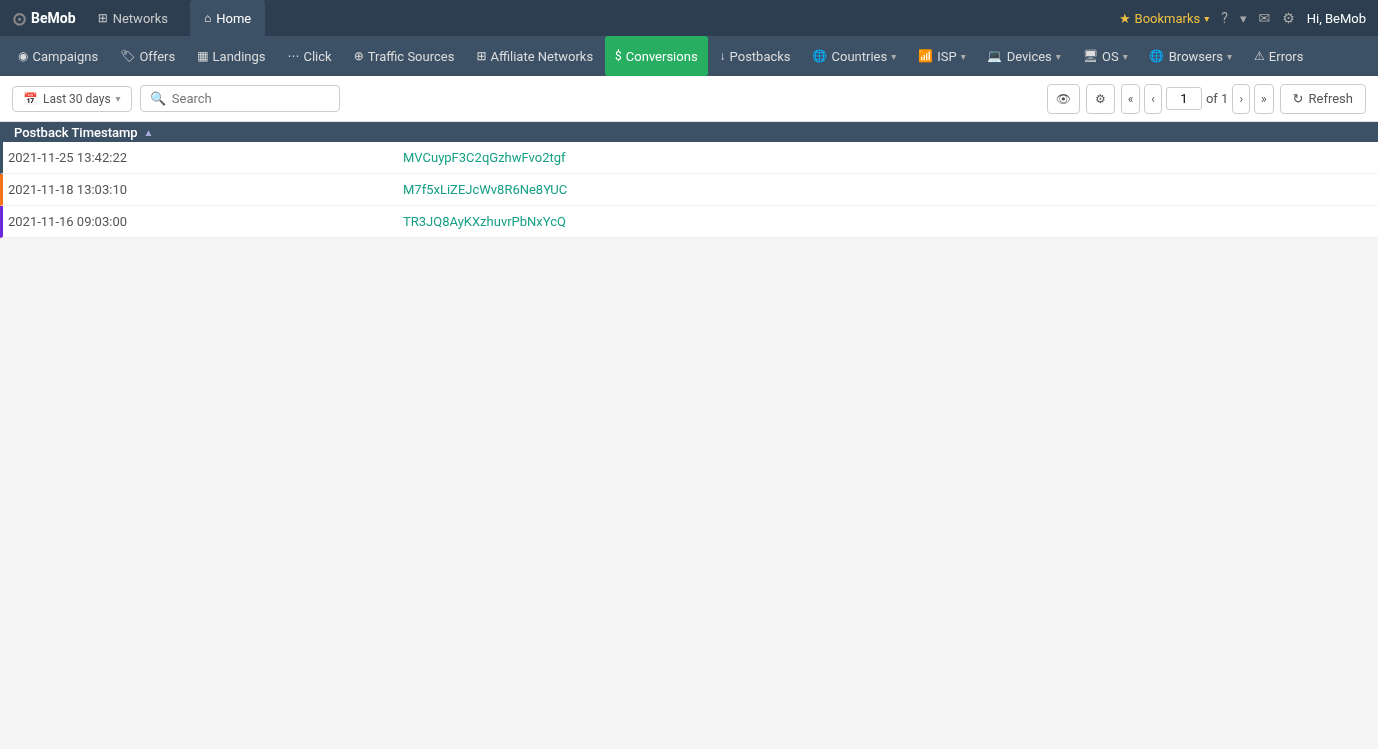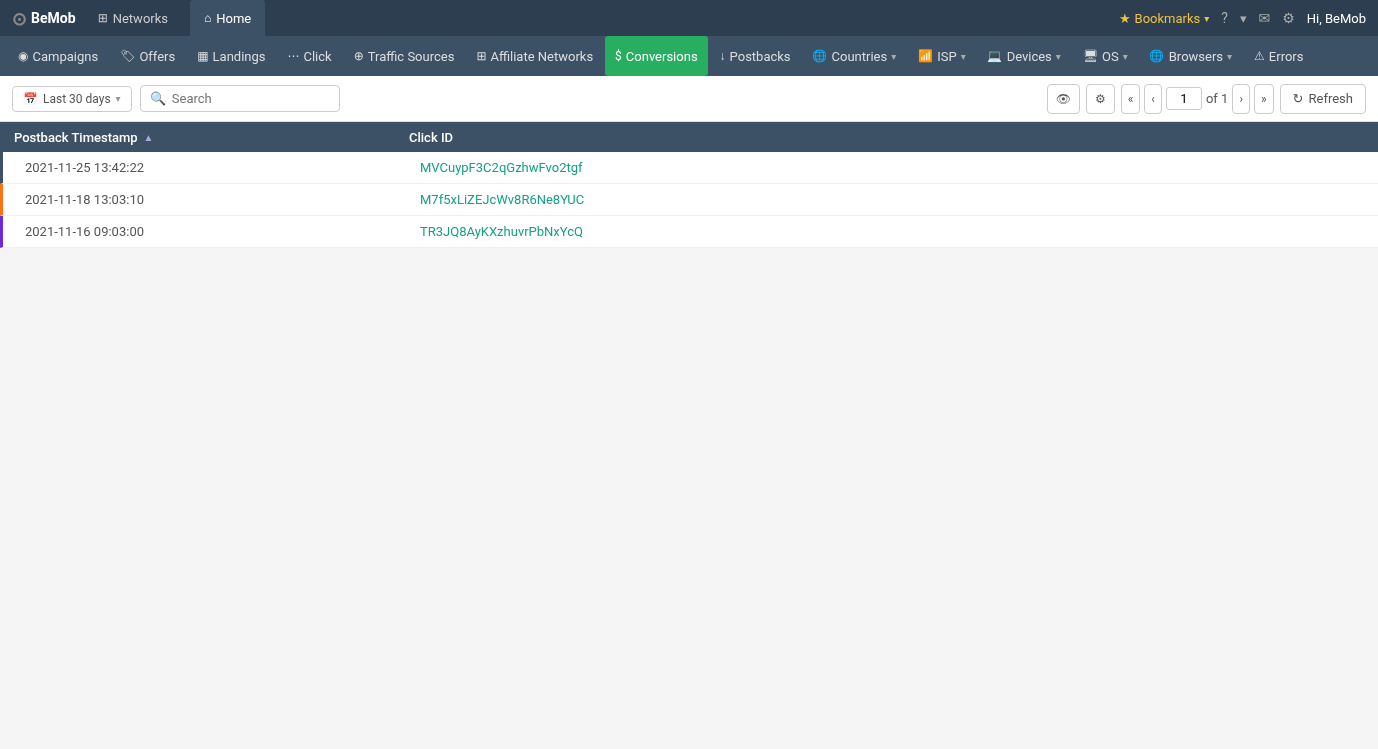"Postback Timestamp" .table-header { height: 30px -> 20px }
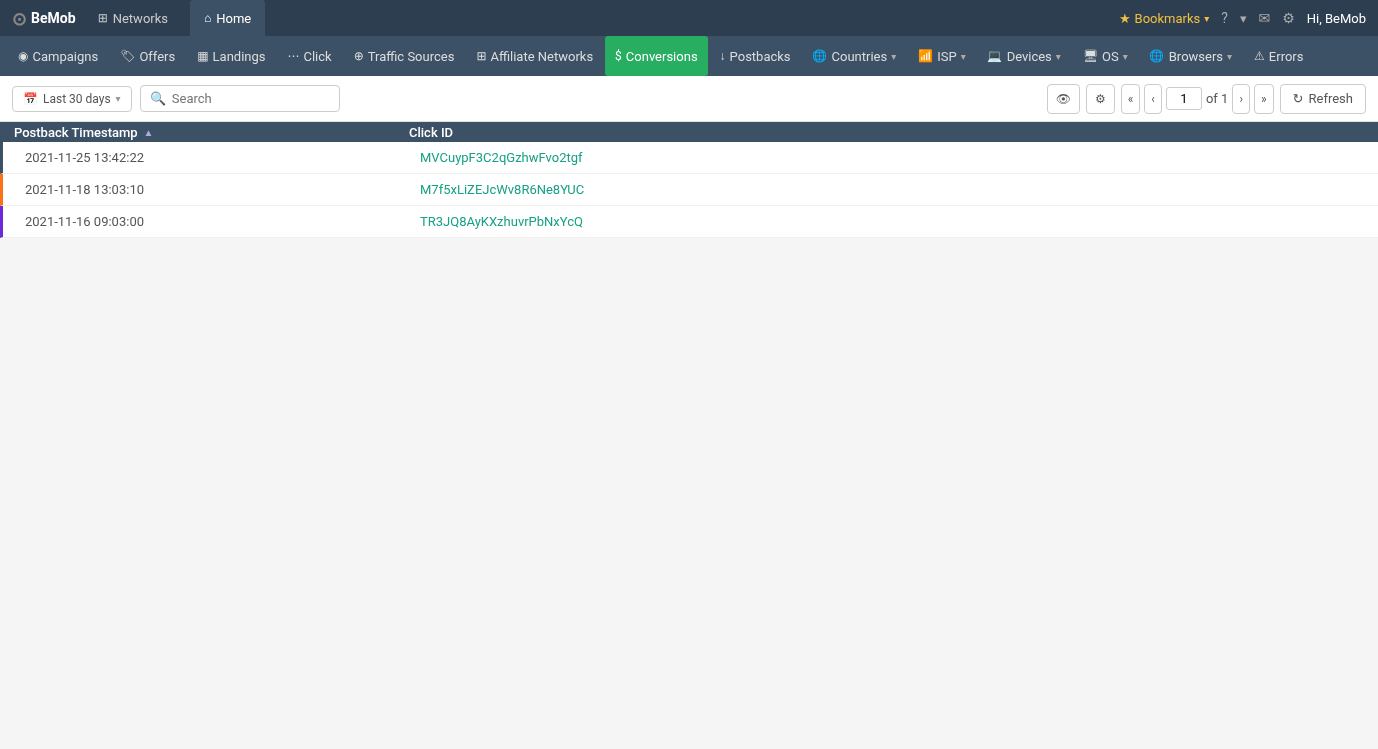"Click ID" div.th { html: <div> <span>Click ID</span> </div> -> none }
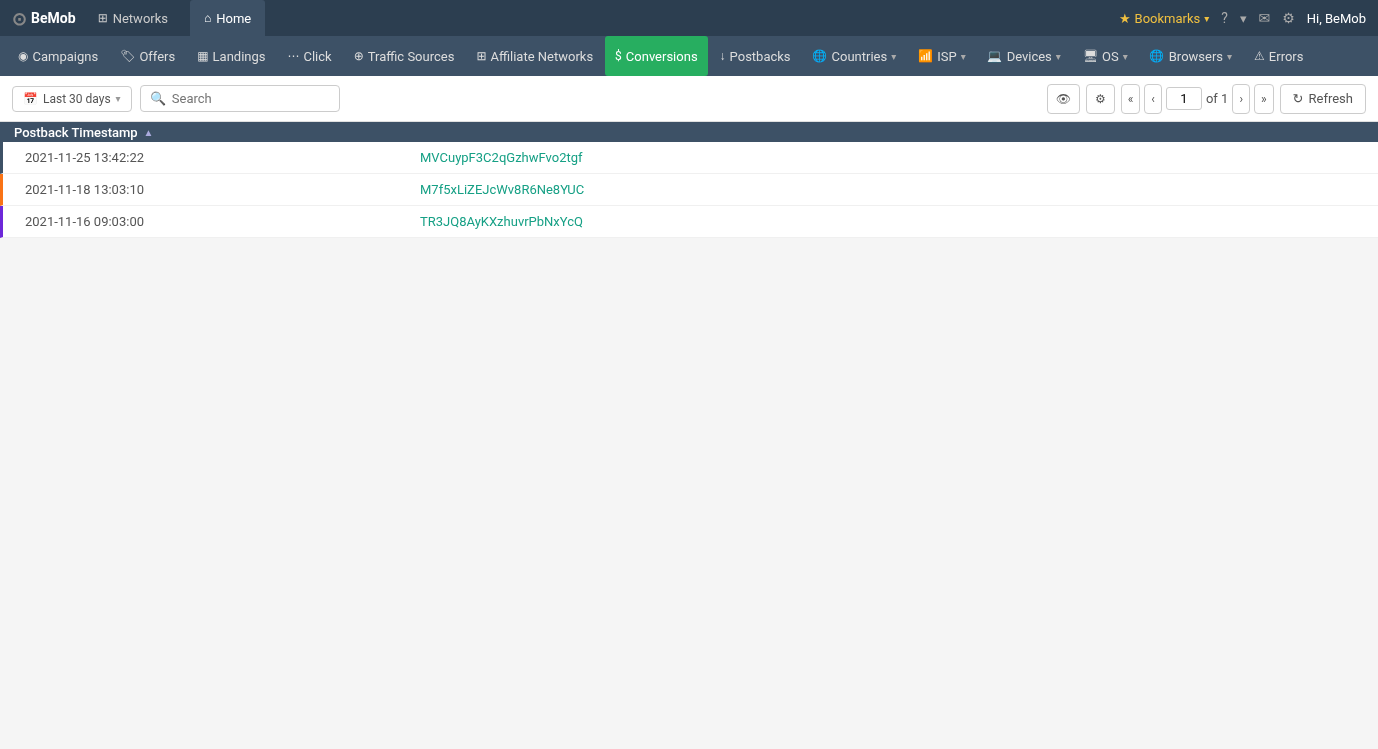"2021-11-25 13:42:22" .td { padding: 6px 22px -> 6px 5px }
